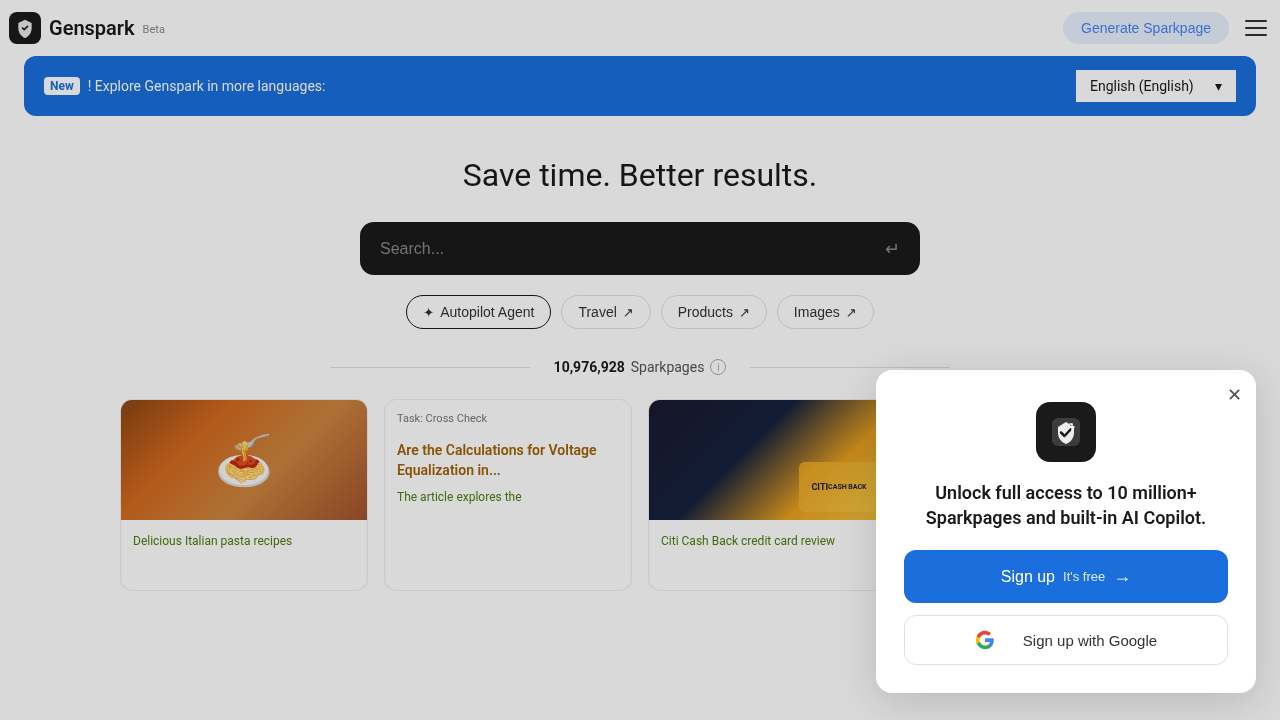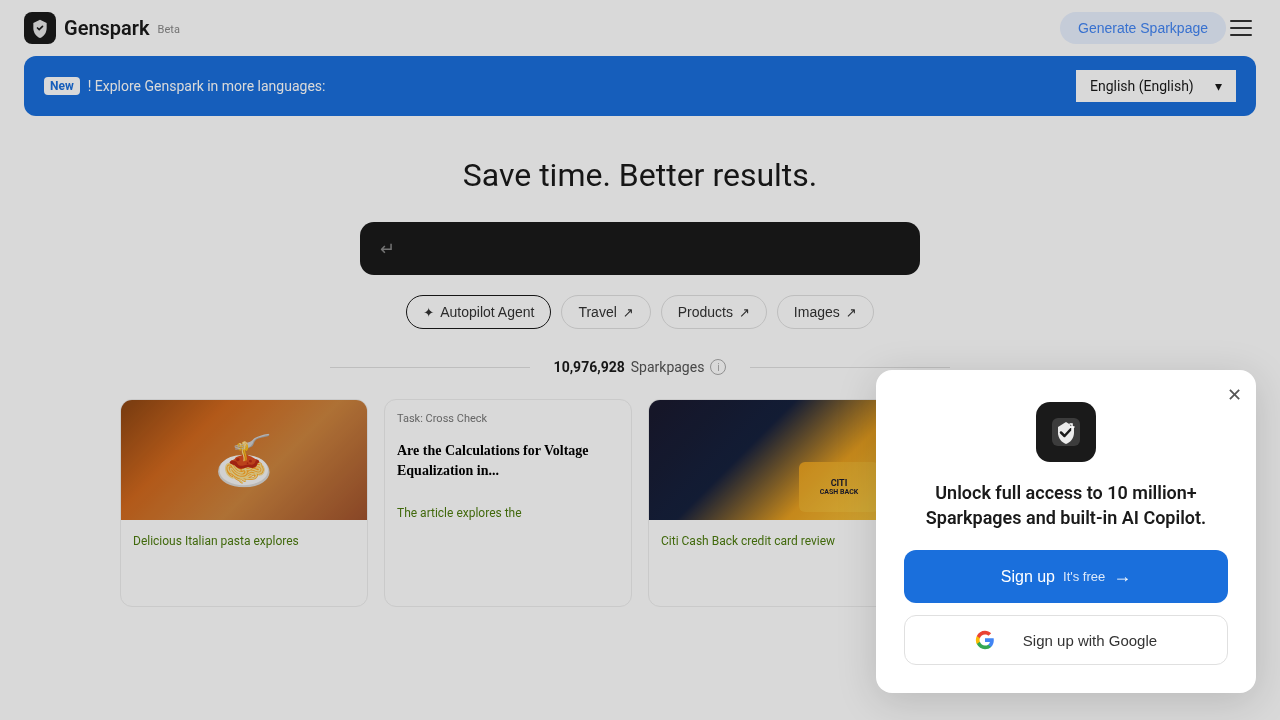"Genspark" .header { padding: 12px 24px -> 12px 9px }
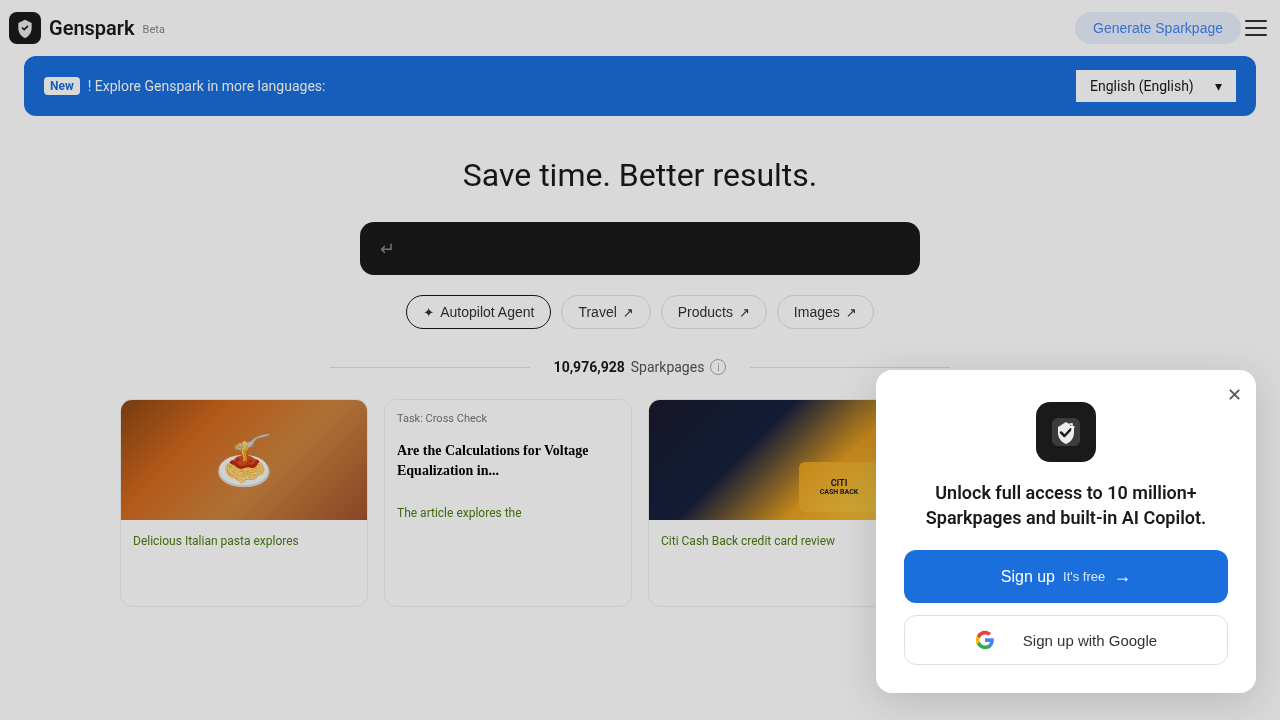"Generate Sparkpage" .header-right { gap: none -> 12px }
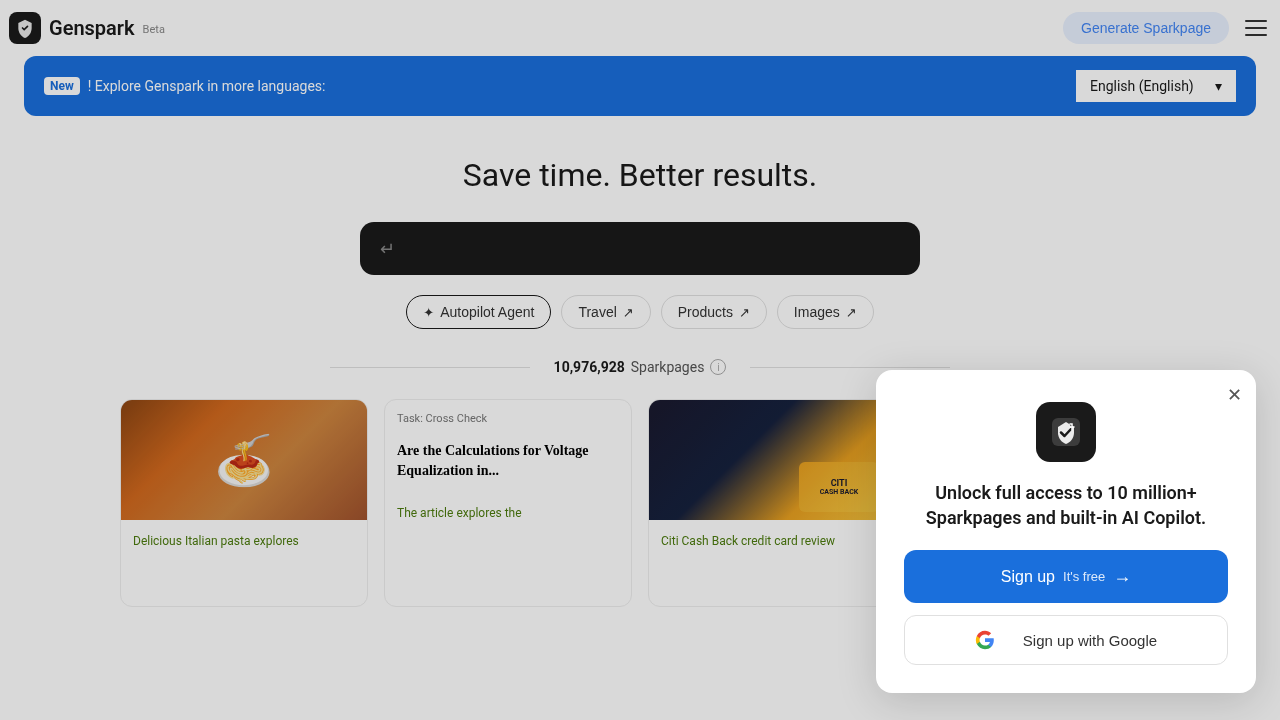"Search..." input.search-input { html: none -> <input> }
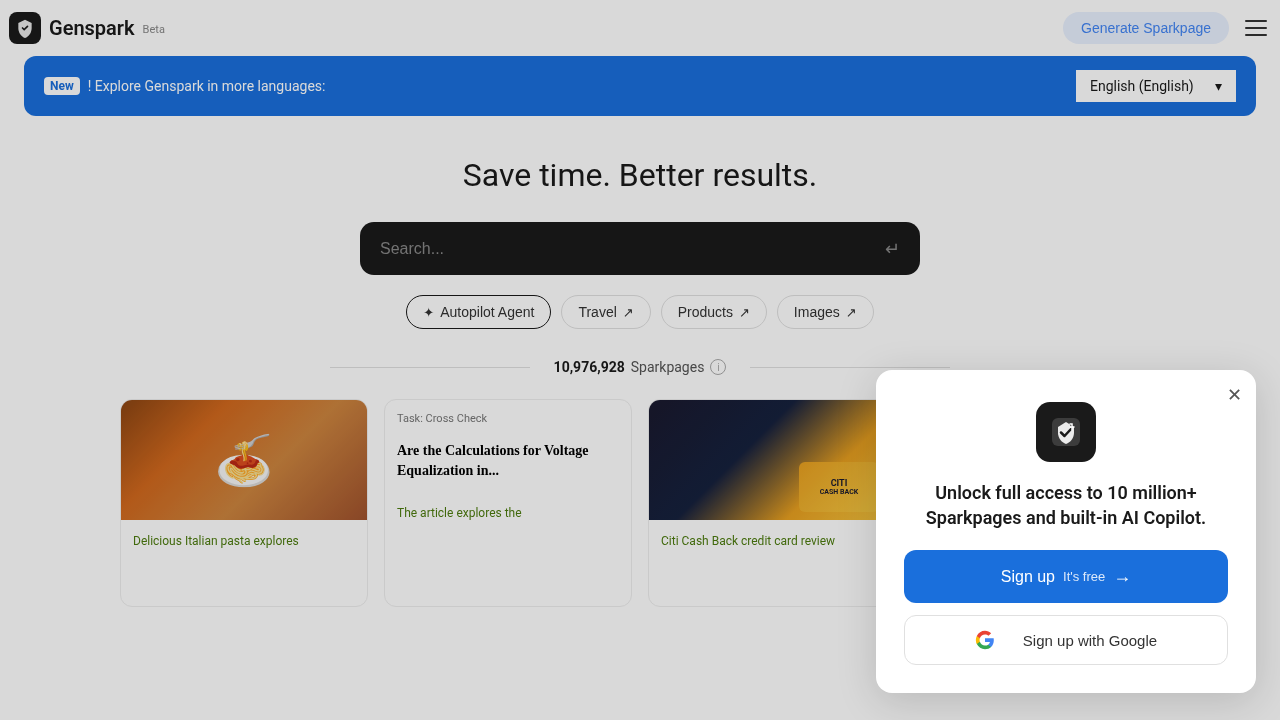"Are the Calculations for Voltage" .card-title { color: #000000 -> #a16207; font-family: Liberation Serif, serif -> none; margin-bottom: 24px -> 8px }
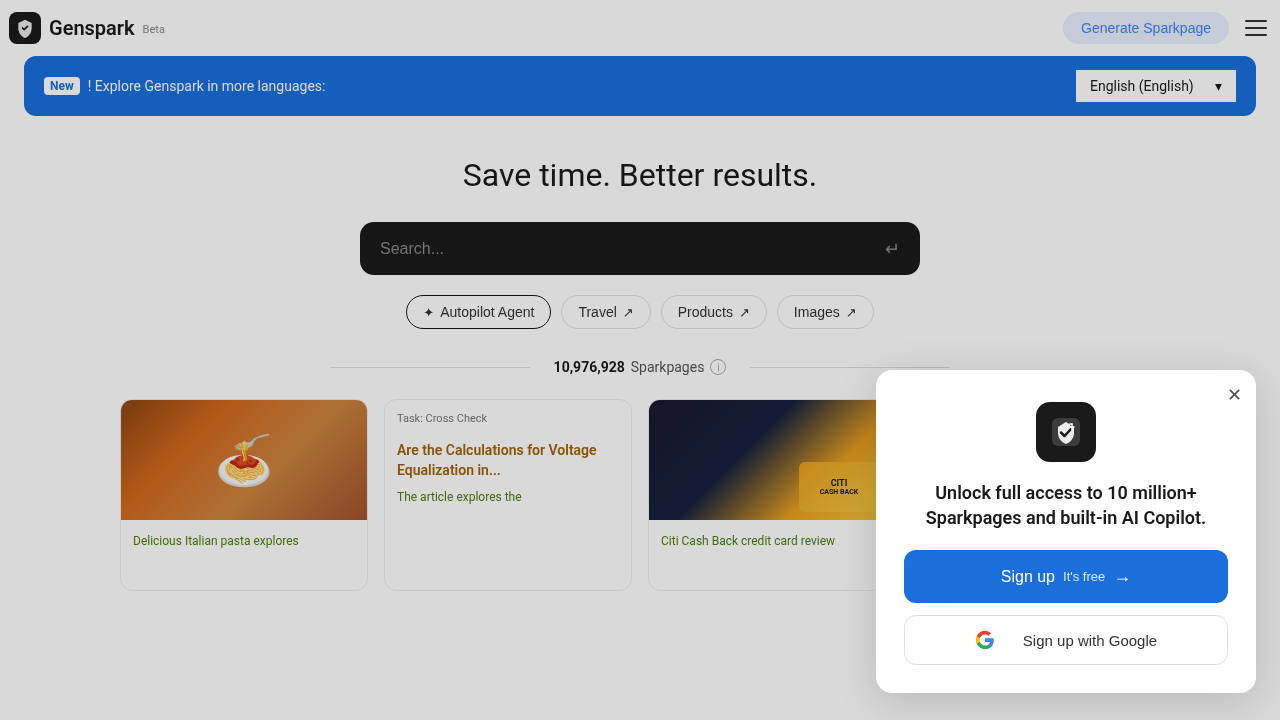"CITI" .citi-card-visual { flex-direction: column -> row }
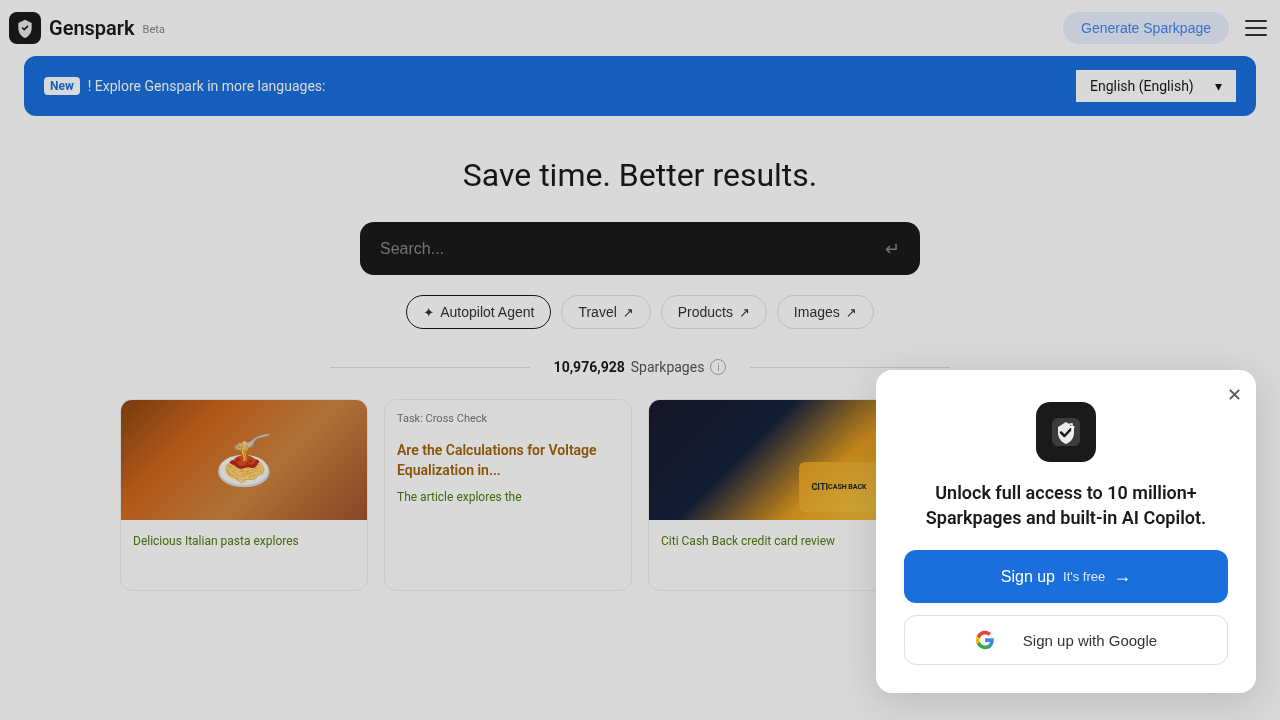"Delicious Italian pasta explores" div.card-desc { text: explores -> recipes }
